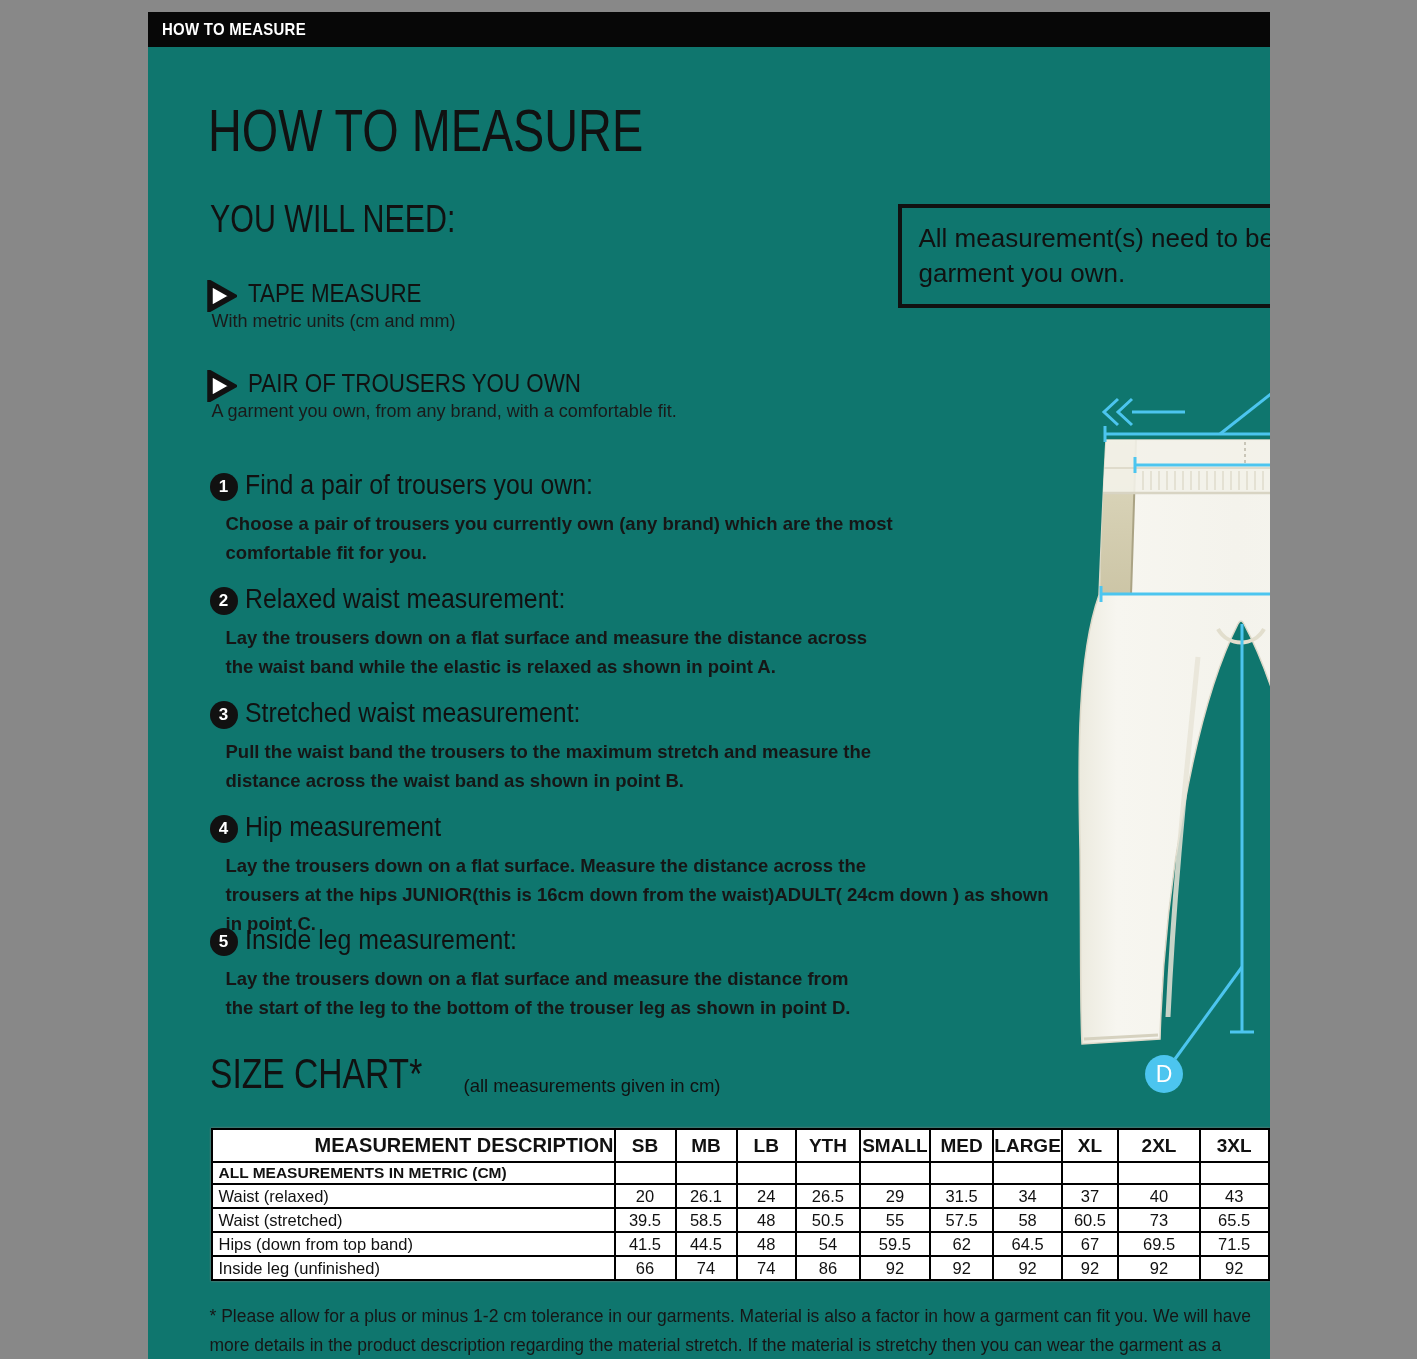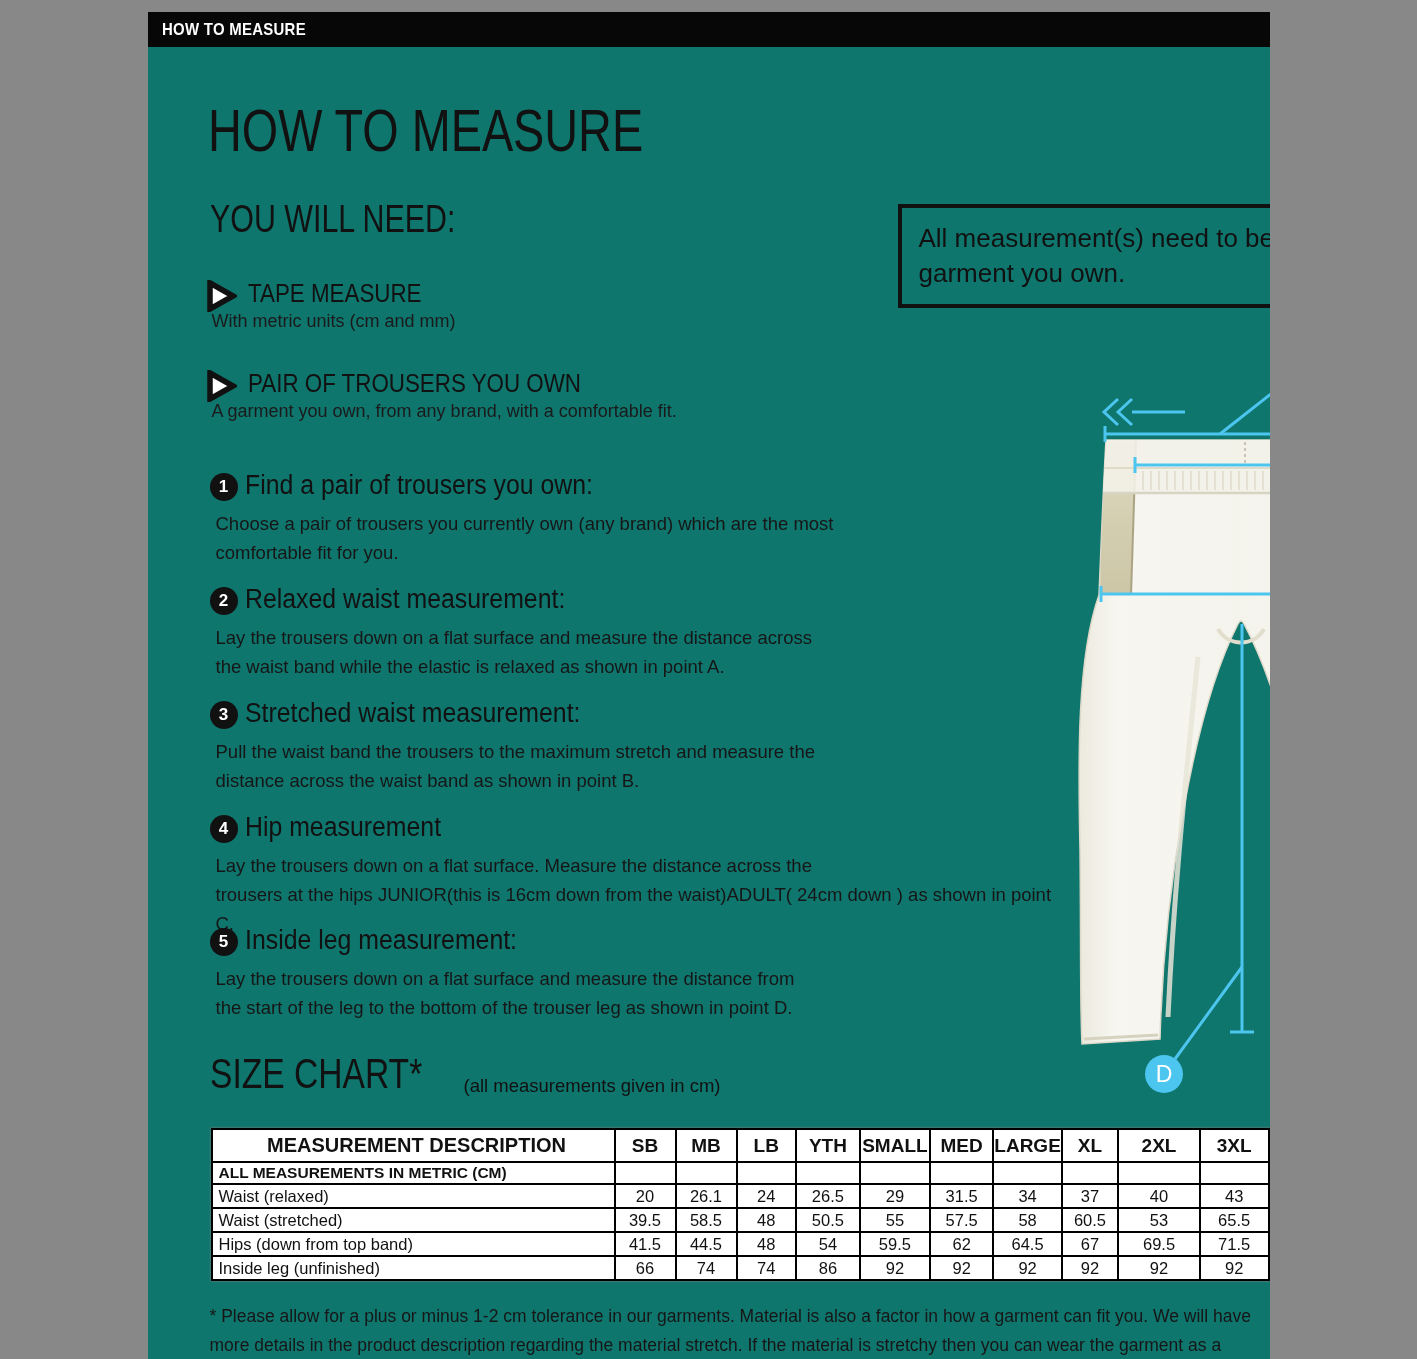"Choose a pair of trousers" .step-body { font-weight: none -> bold; left: 6px -> 16px }
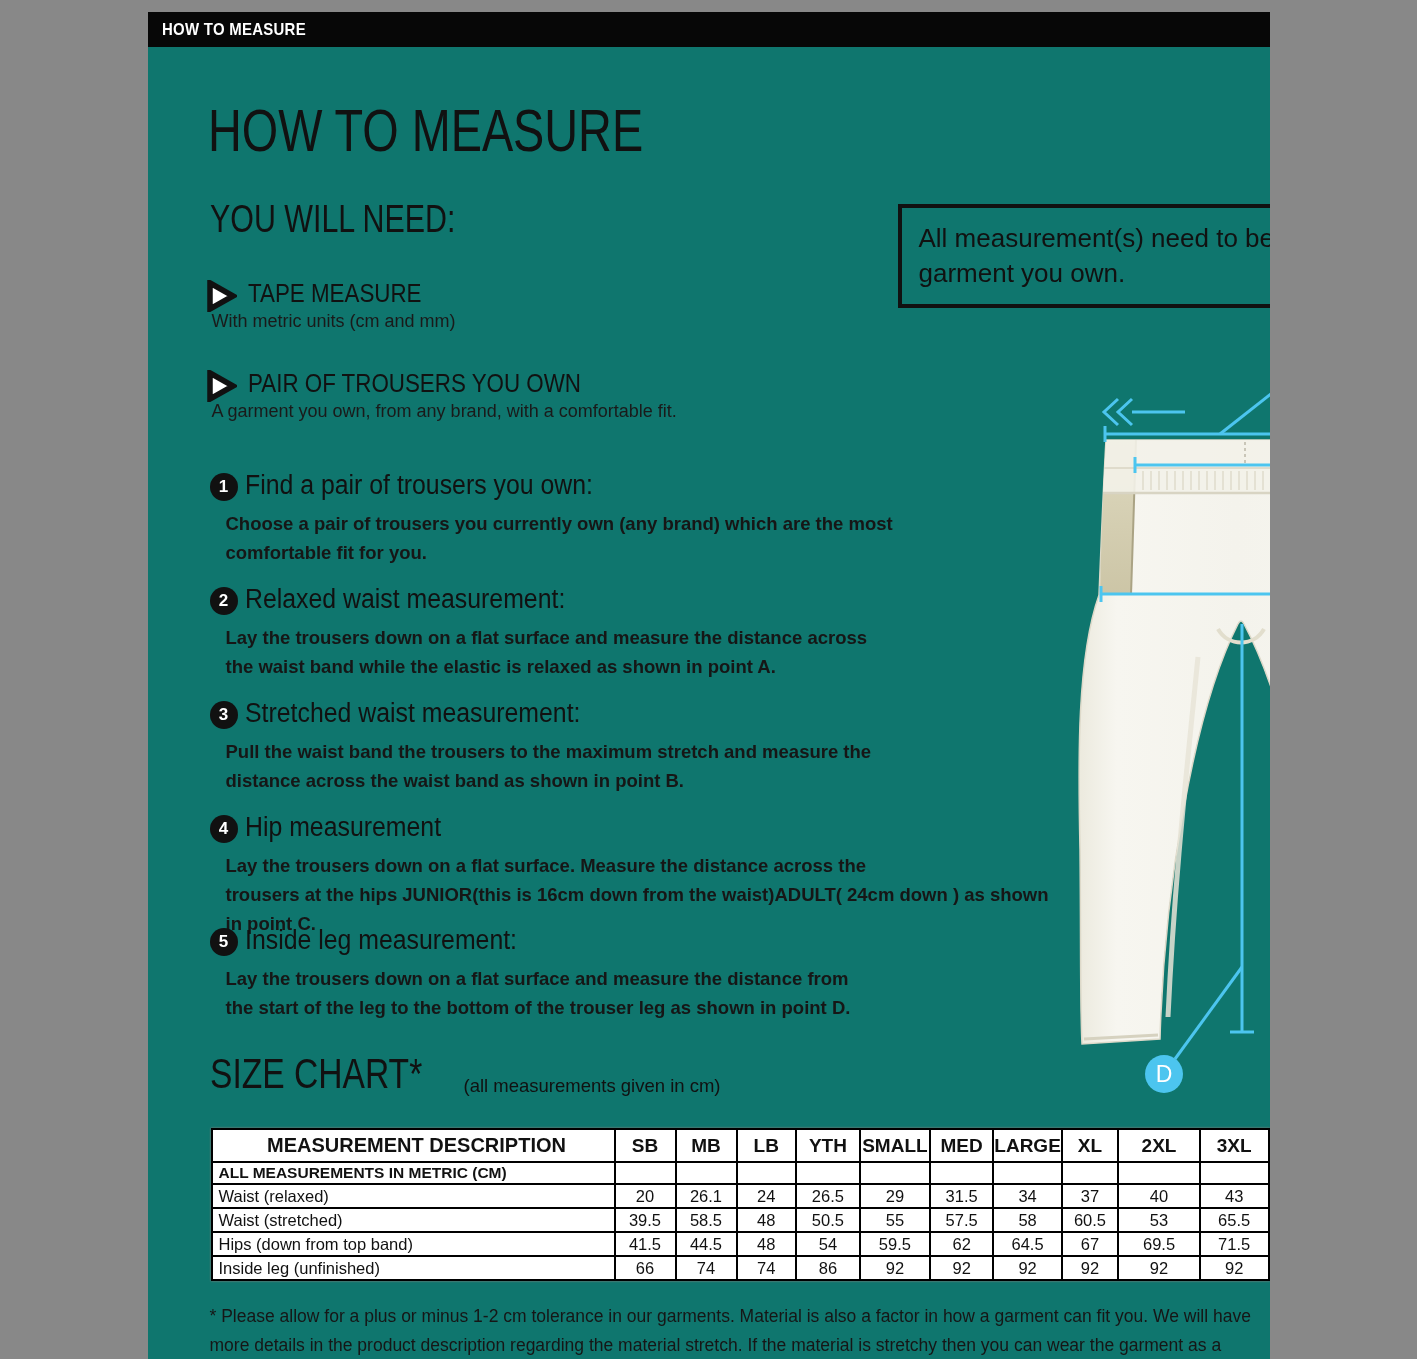"MEASUREMENT DESCRIPTION" .sizetable thead th.desc { text-align: center -> right }
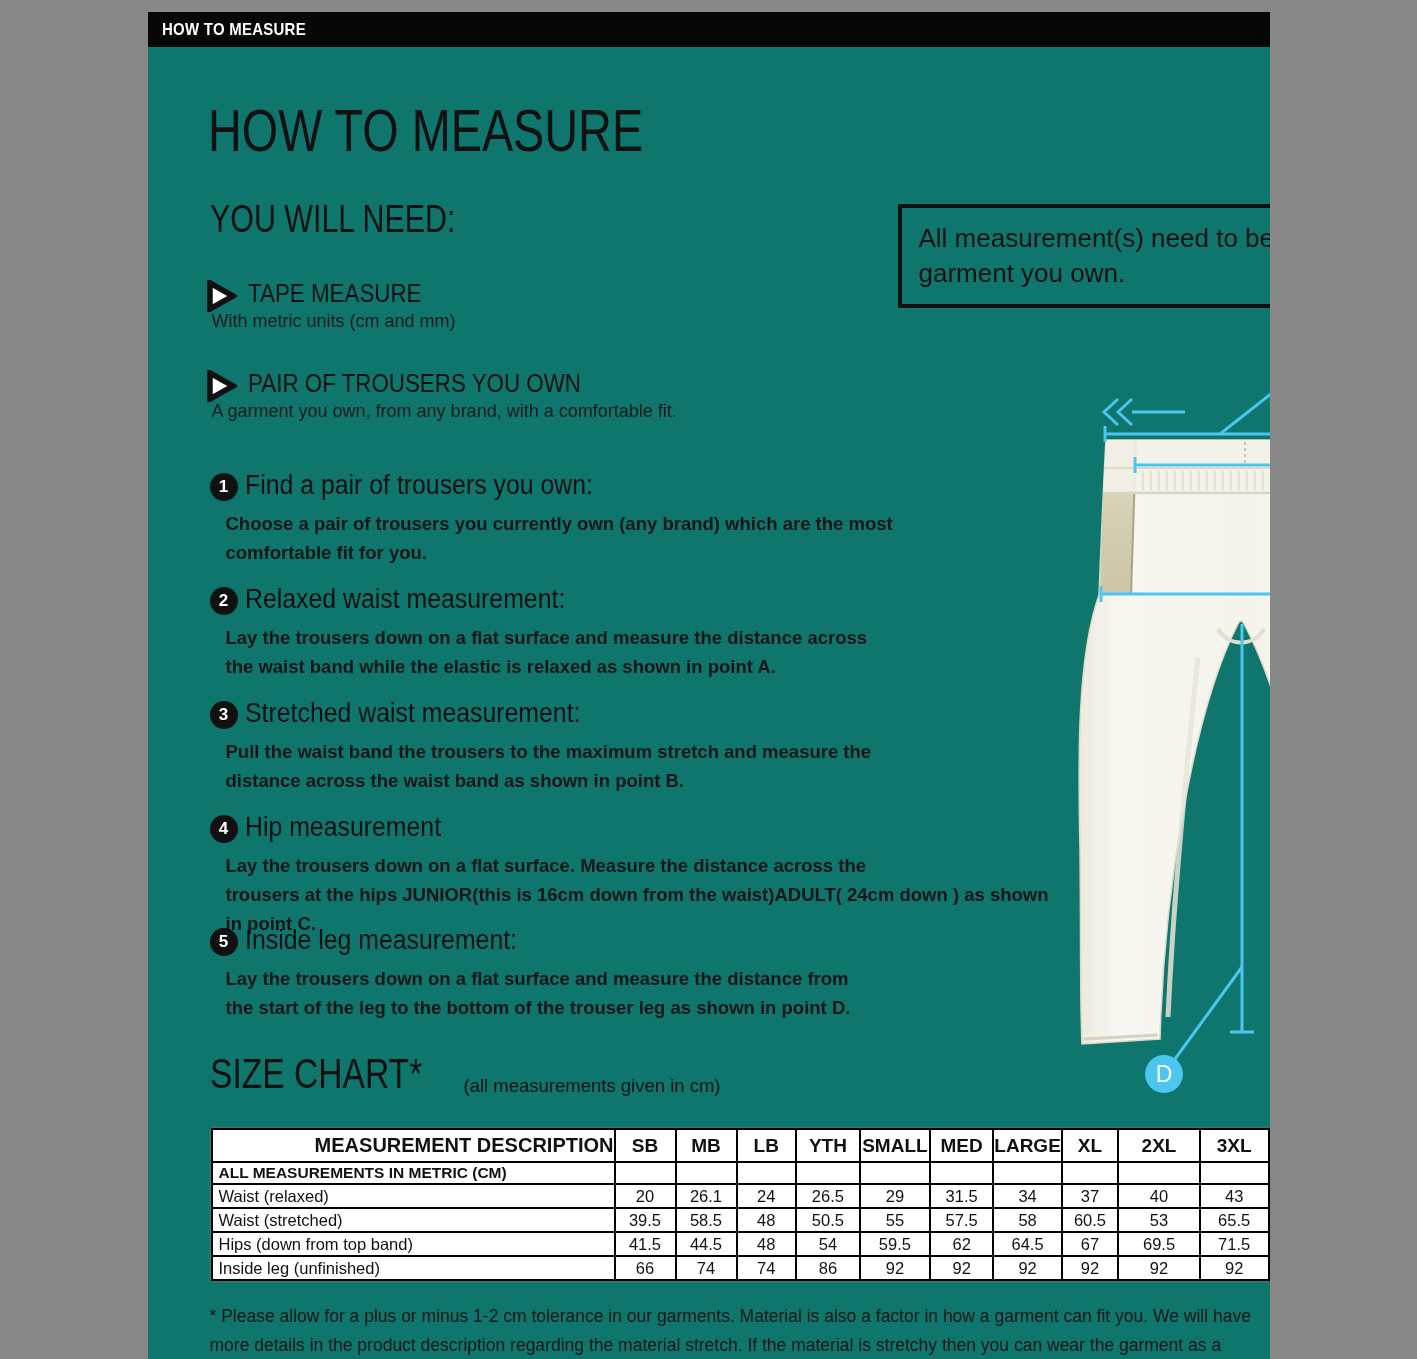"53" td { text: 53 -> 73 }
